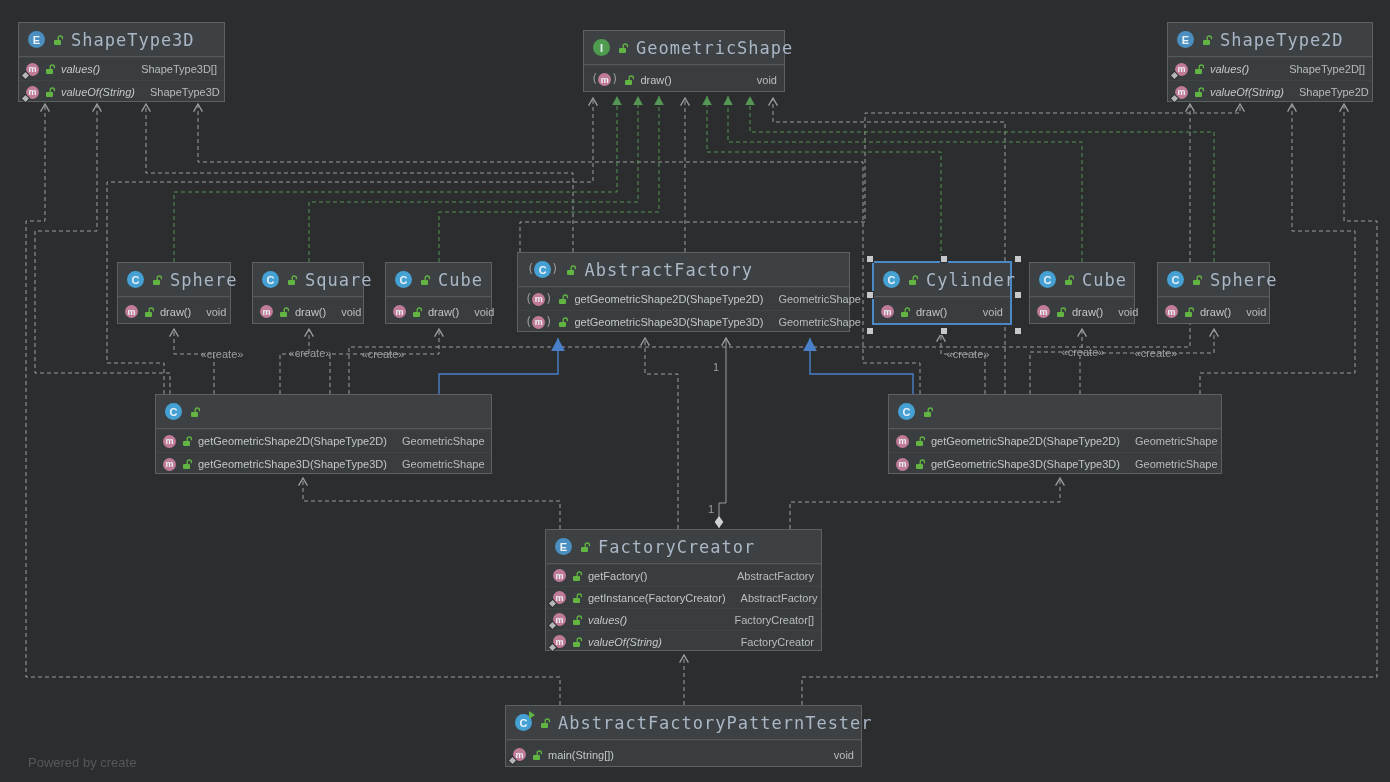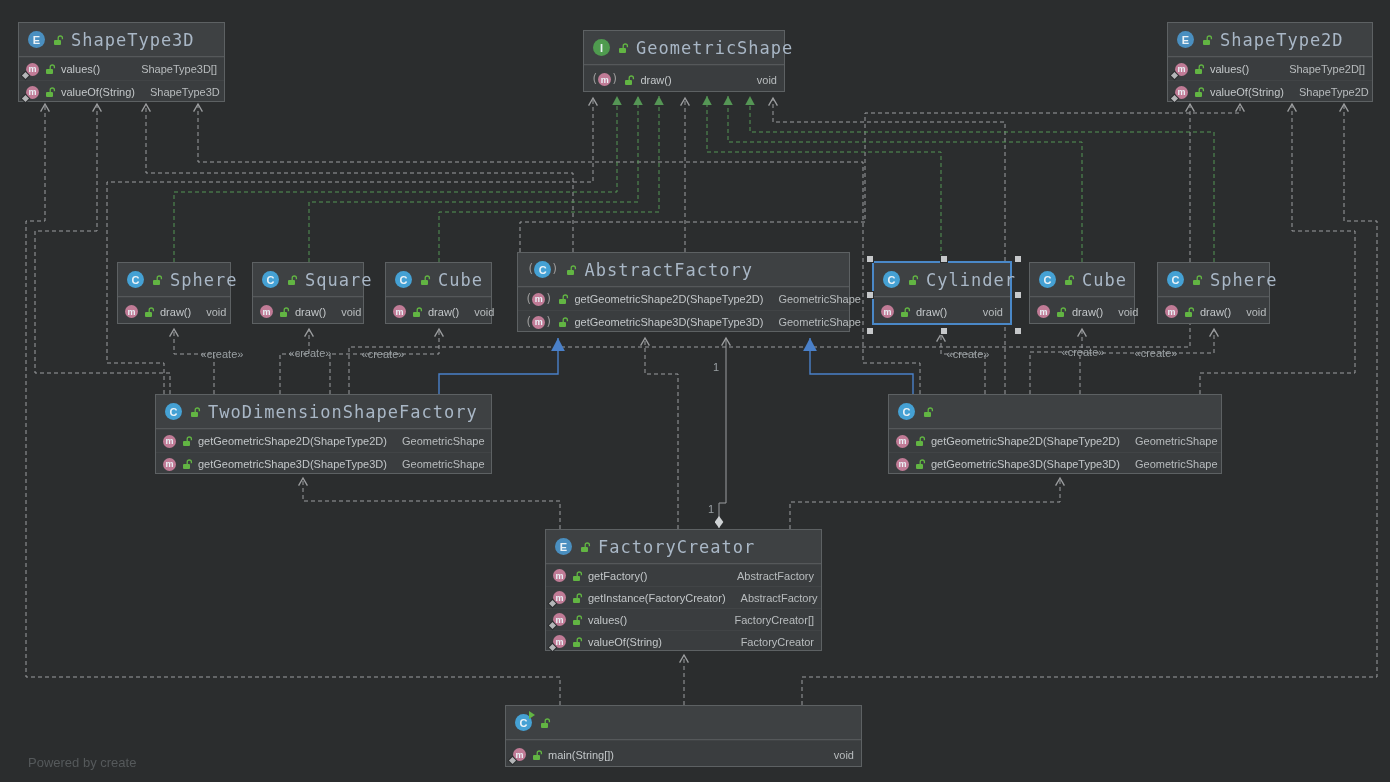"values()" .m-name.italic { font-style: none -> italic }
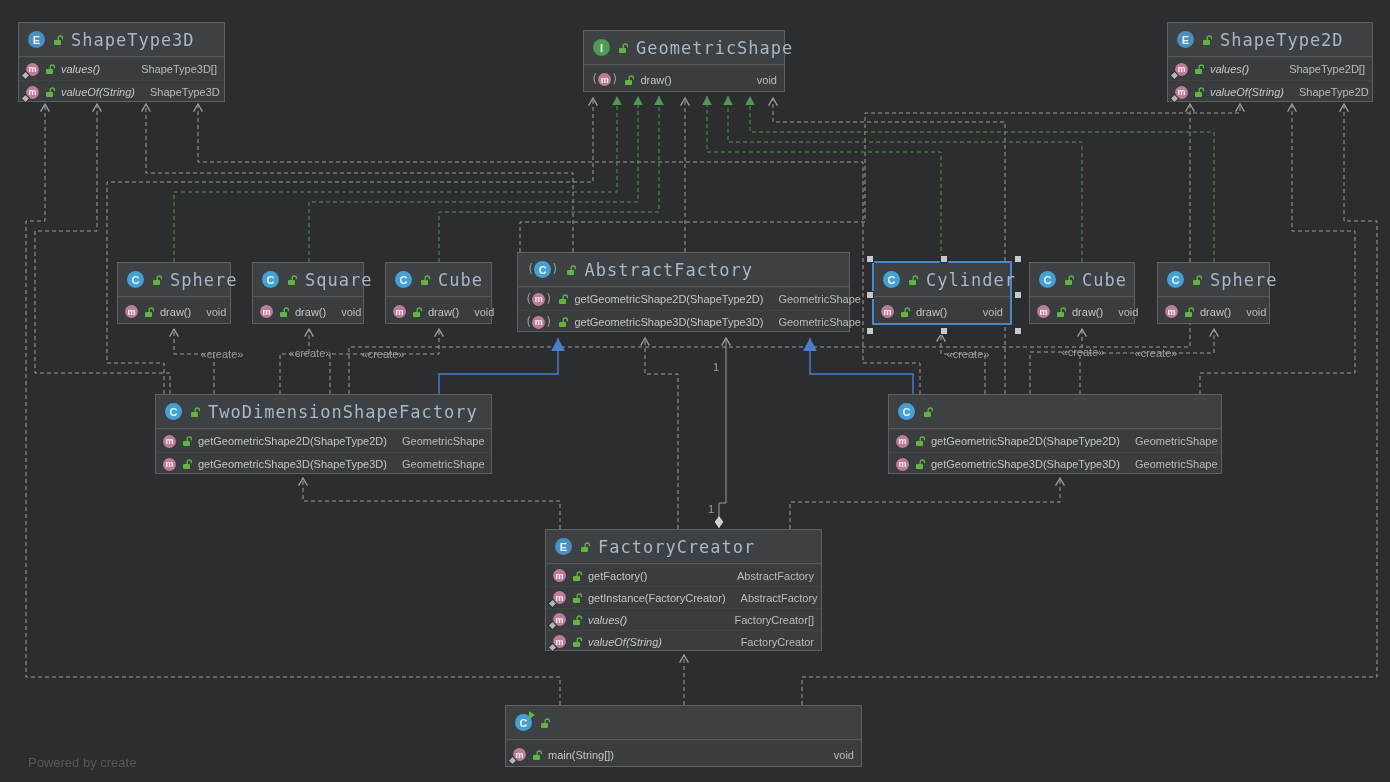"TwoDimensionShapeFactory" span.class-title { html: <span>TwoDimensionShapeFactory</span> -> none }
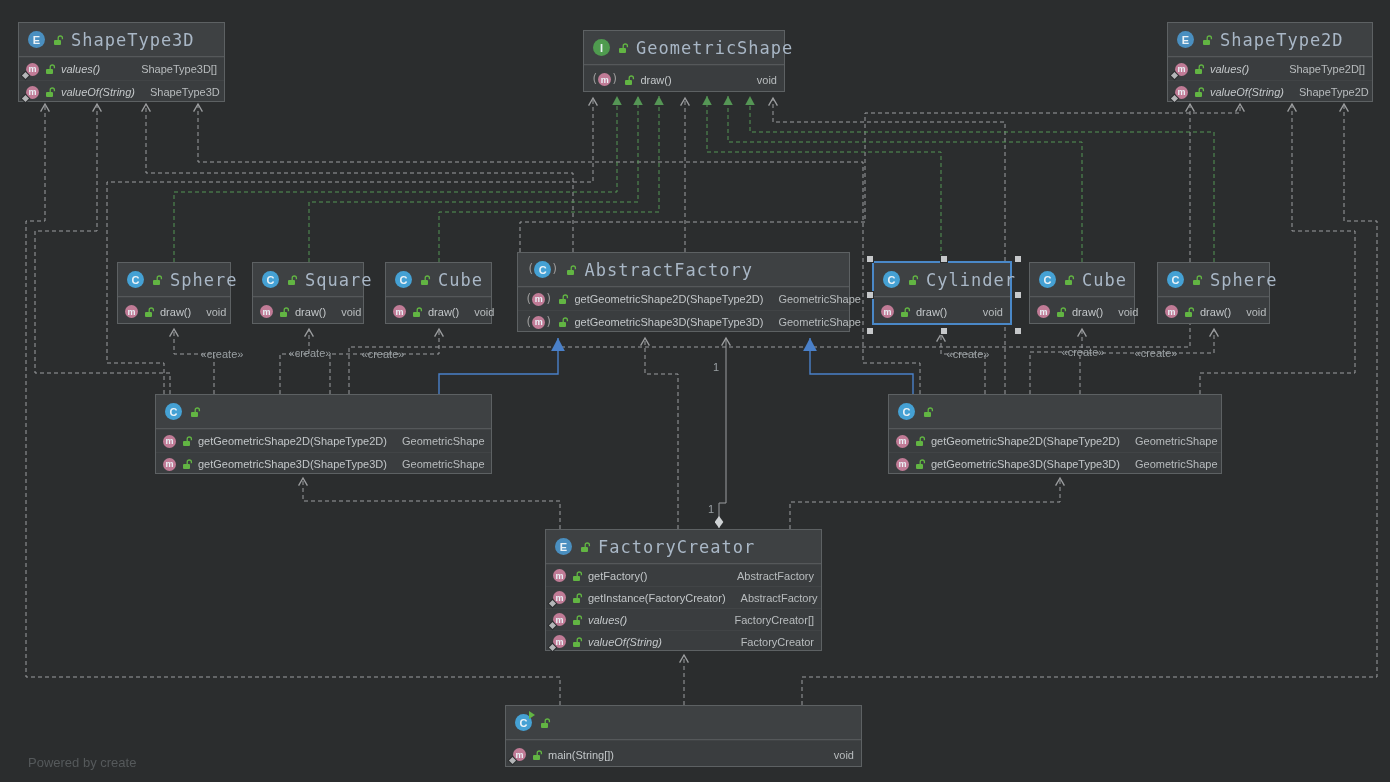"AbstractFactoryPatternTester" span.class-title { html: none -> <span>AbstractFactoryPatternTester</span> }
